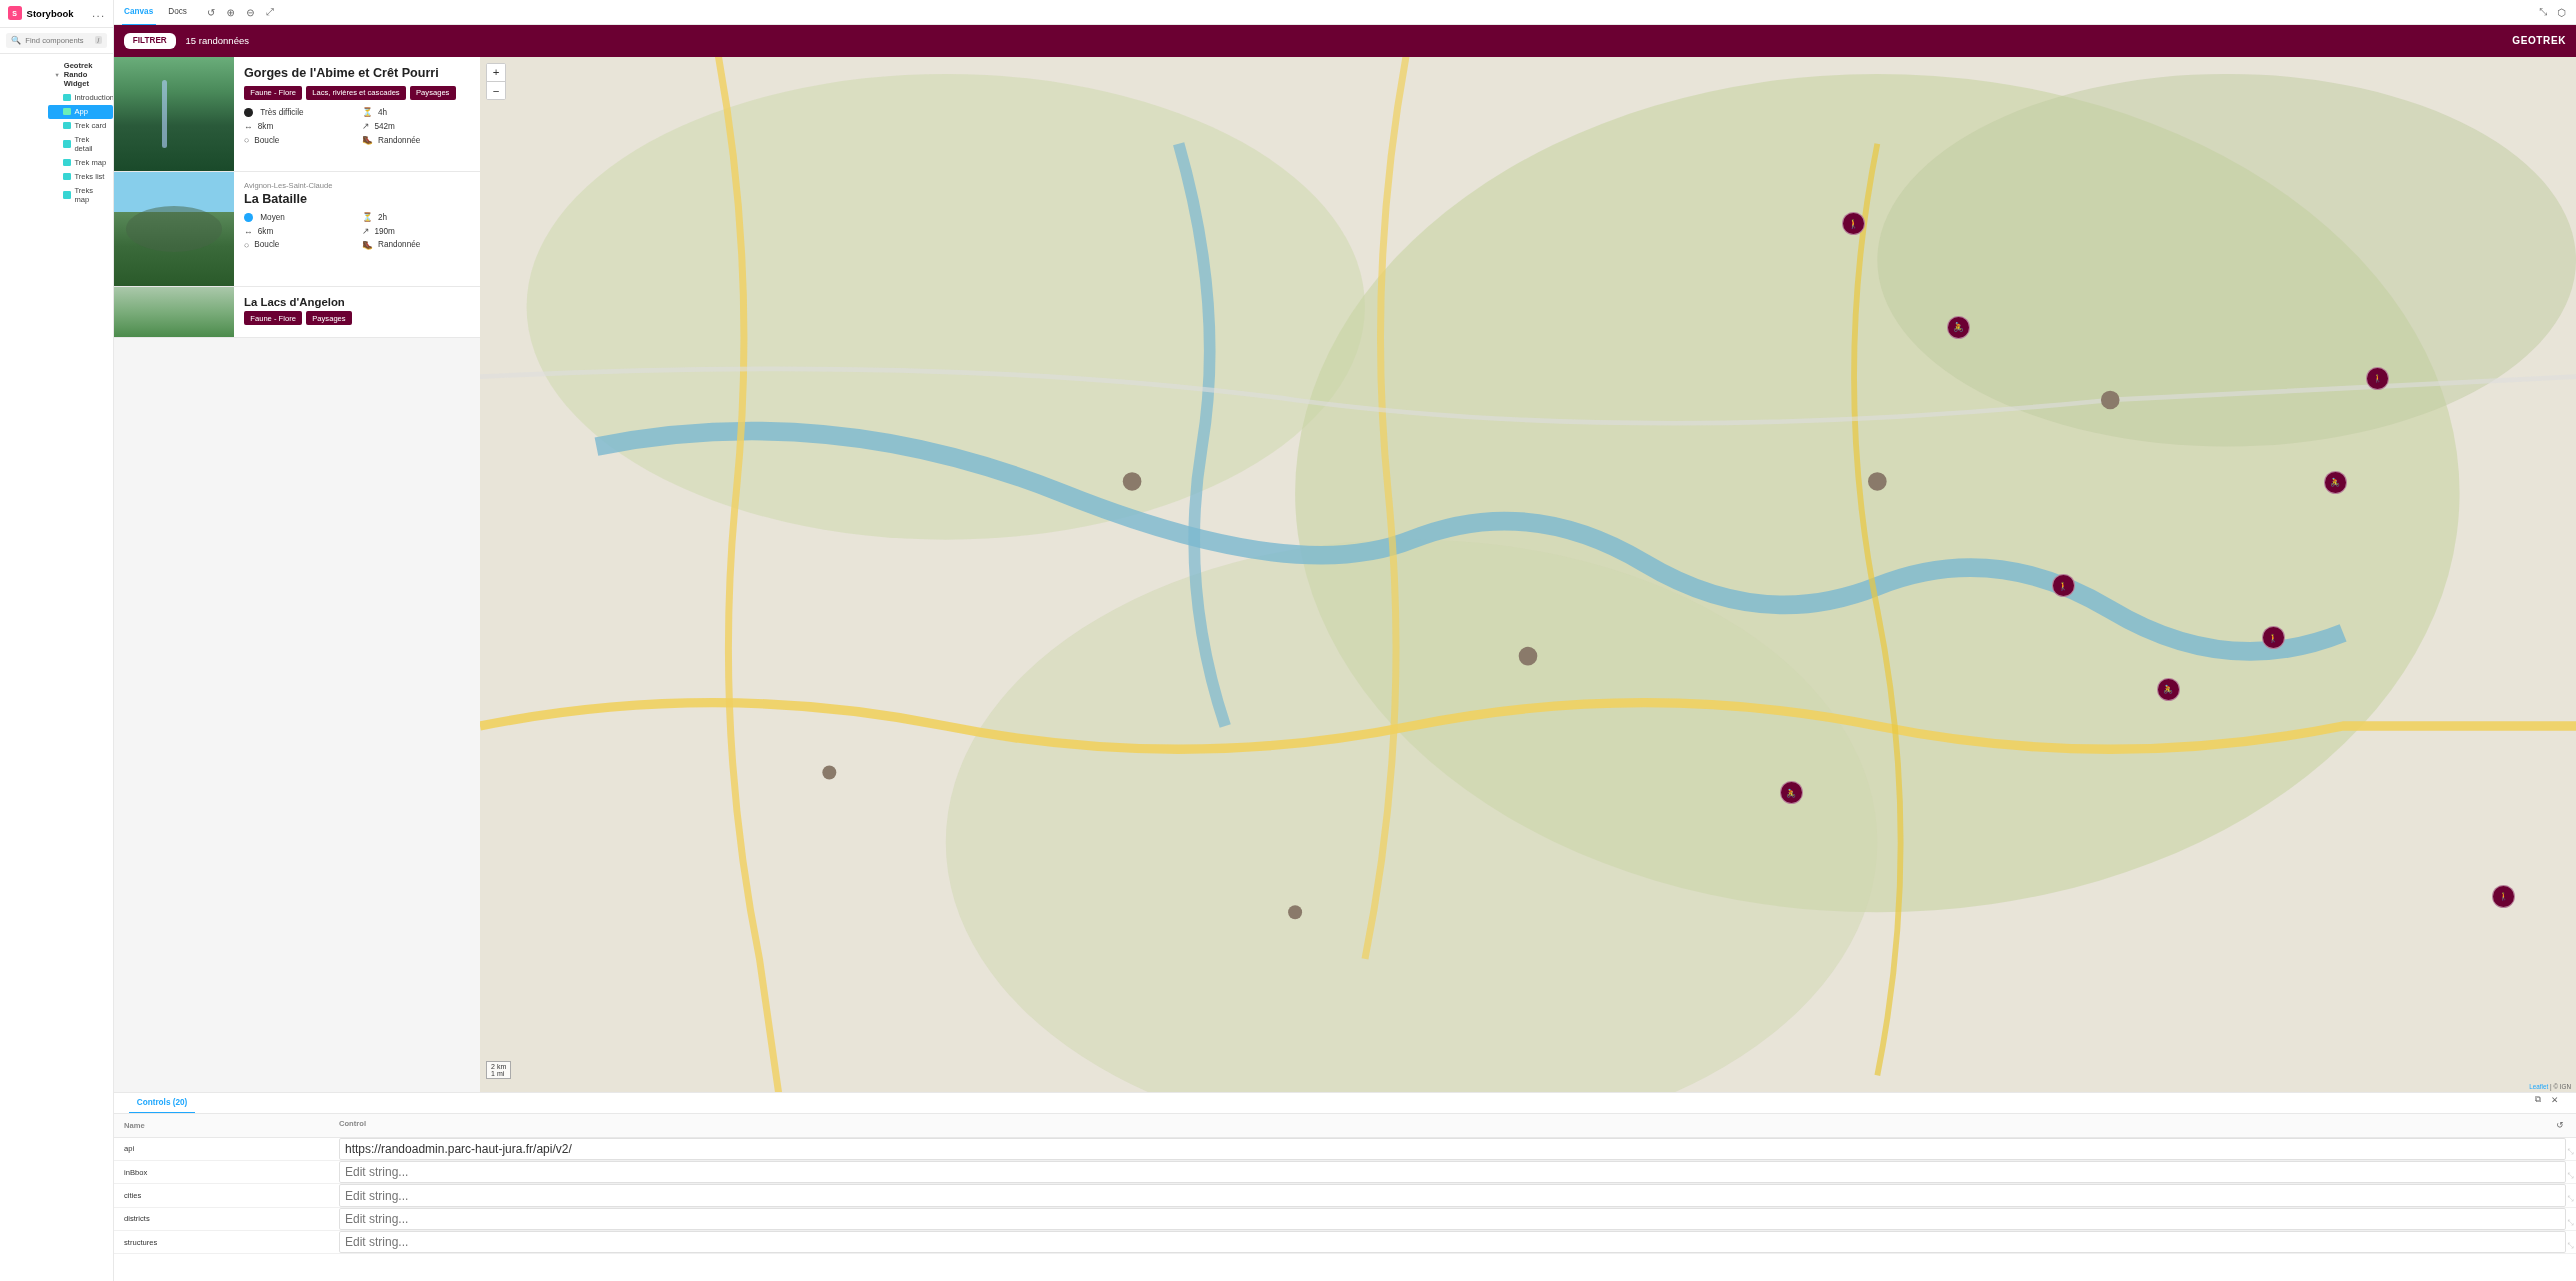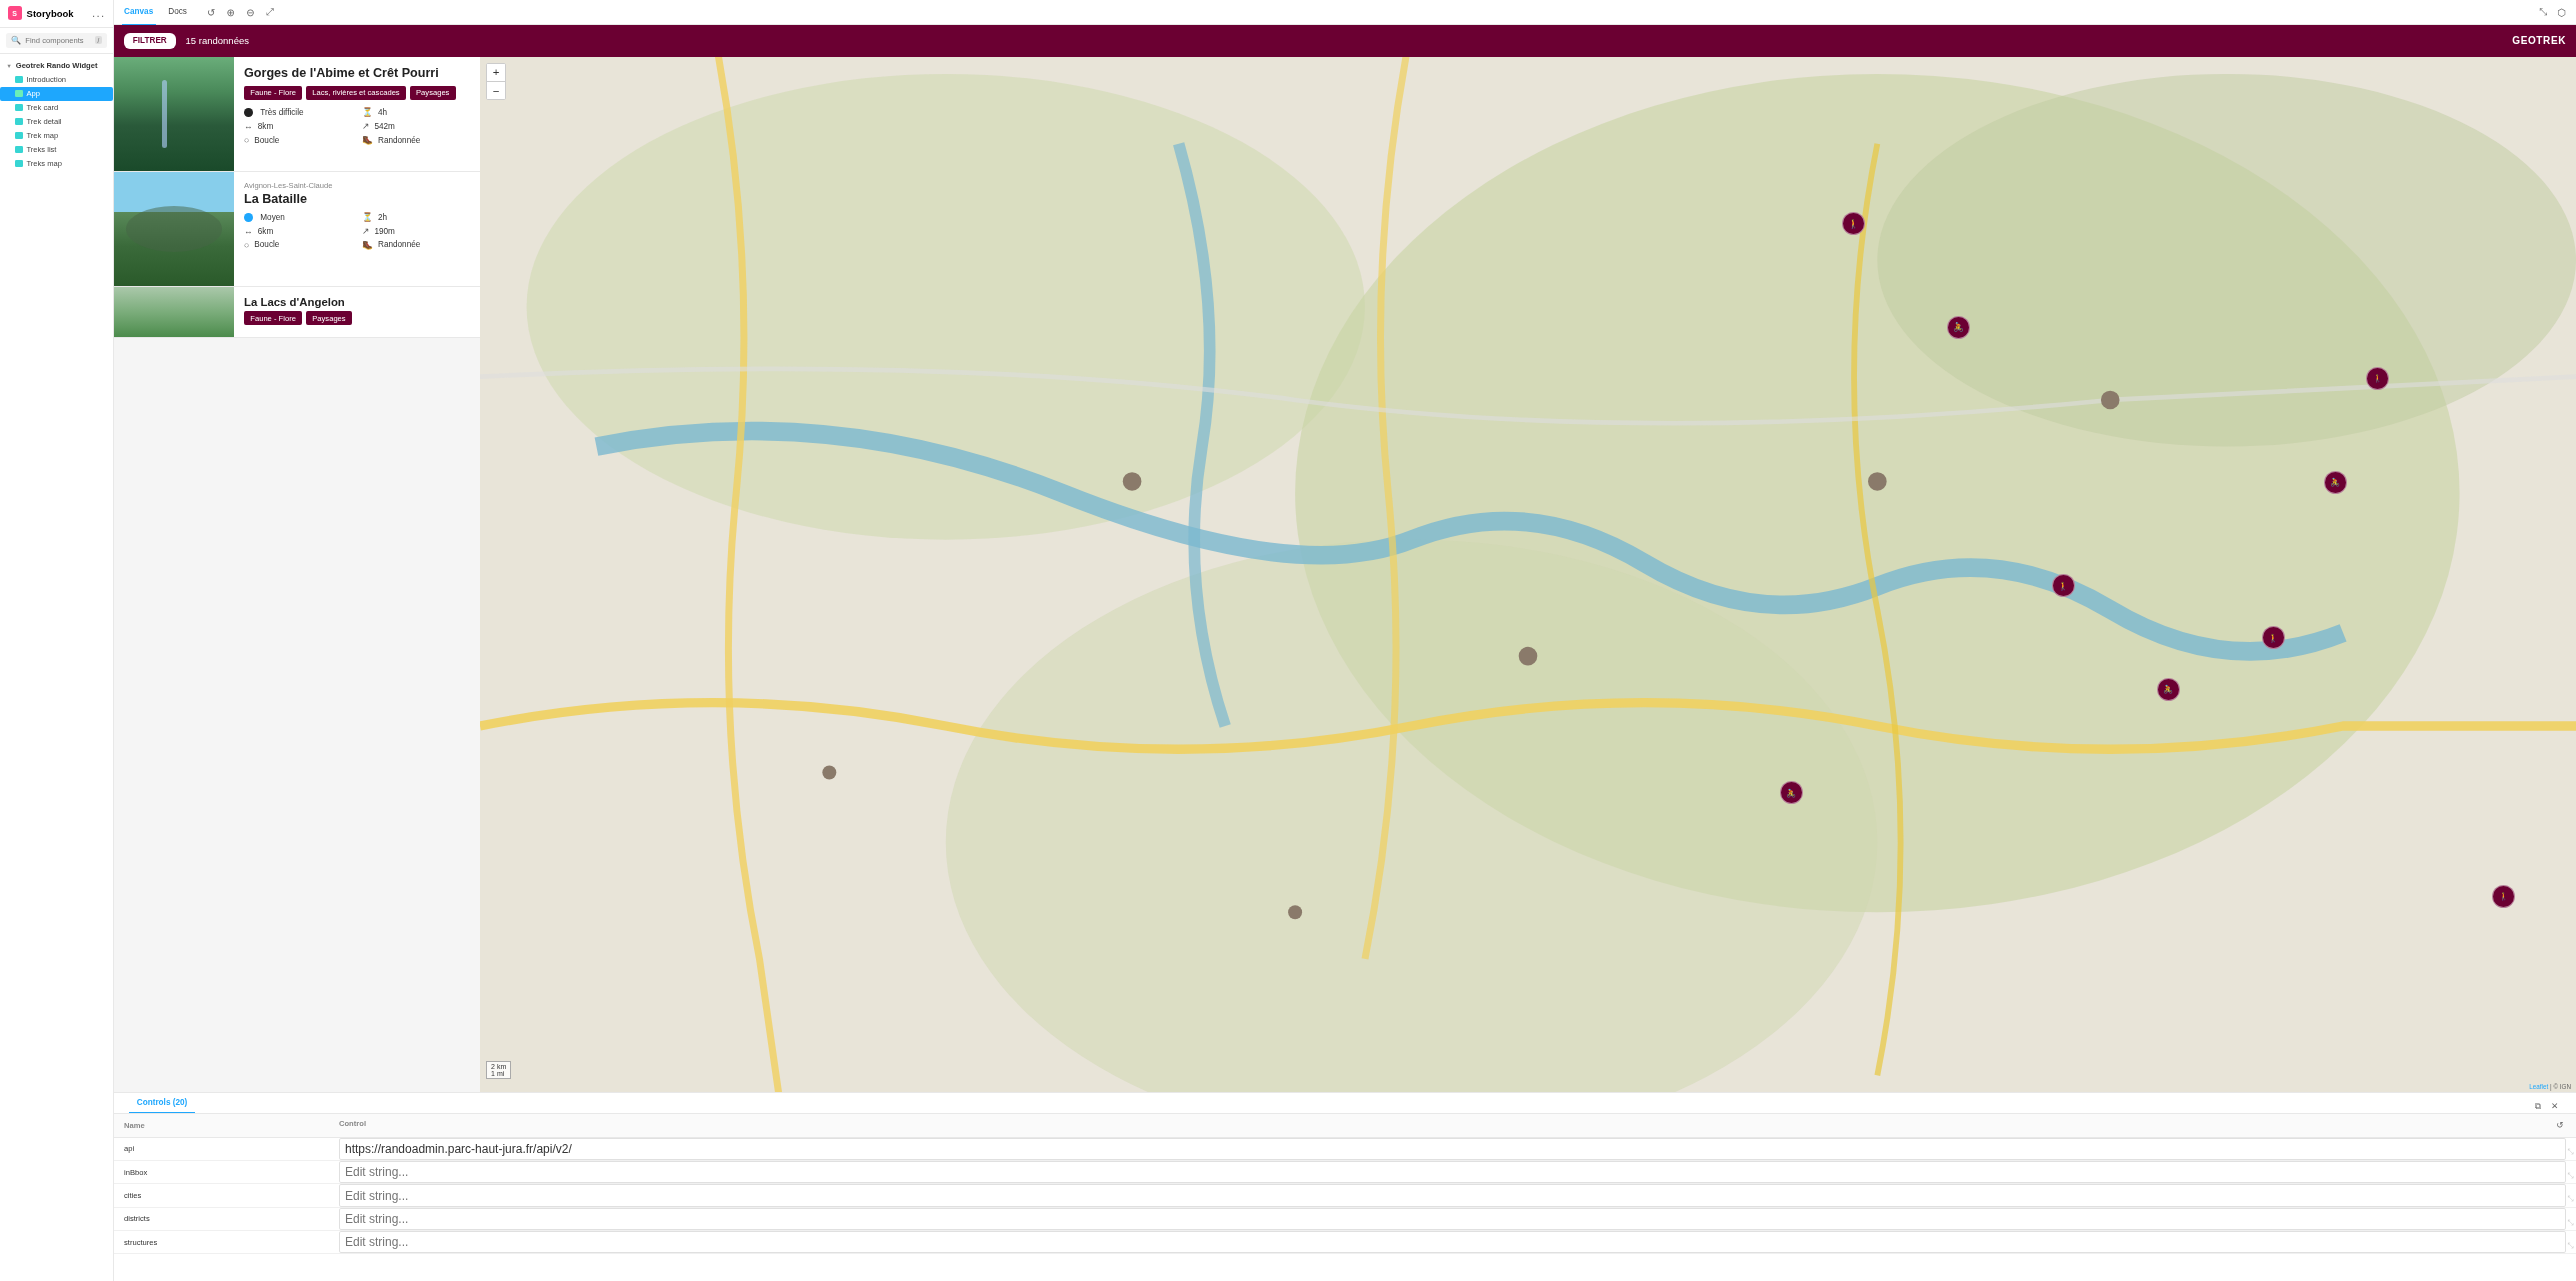"Geotrek Rando Widget" #sidebar-tree { margin-left: none -> 48px }
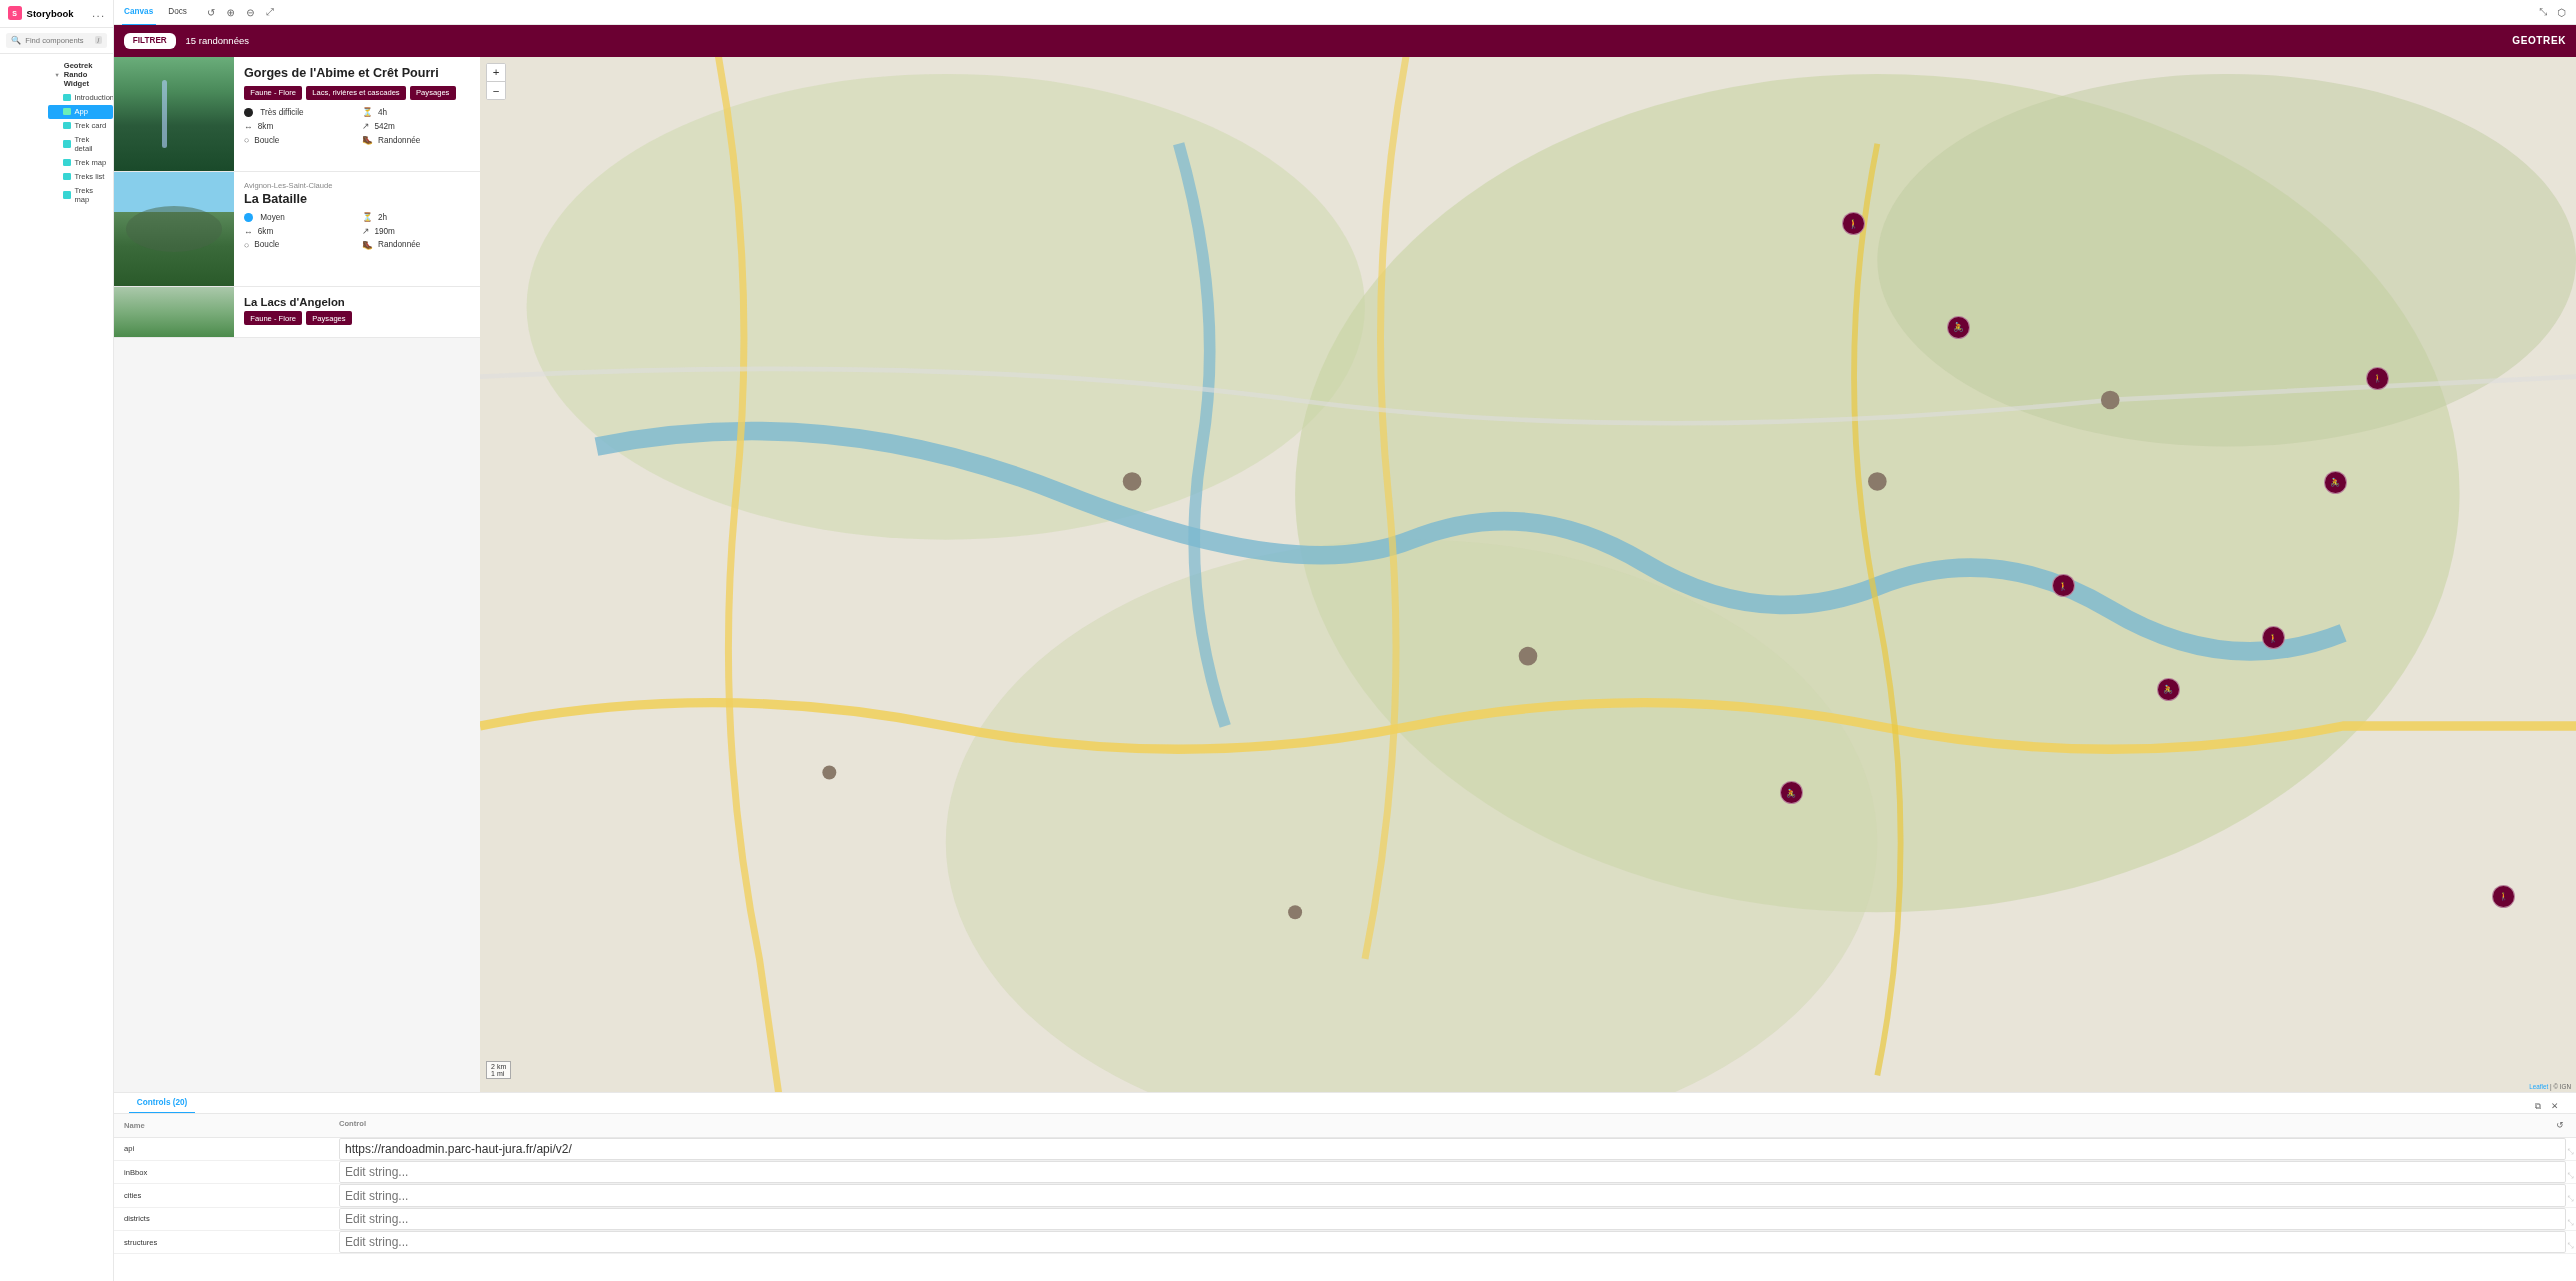"Controls (20)" div.controls-header { align-items: flex-end -> flex-start }
